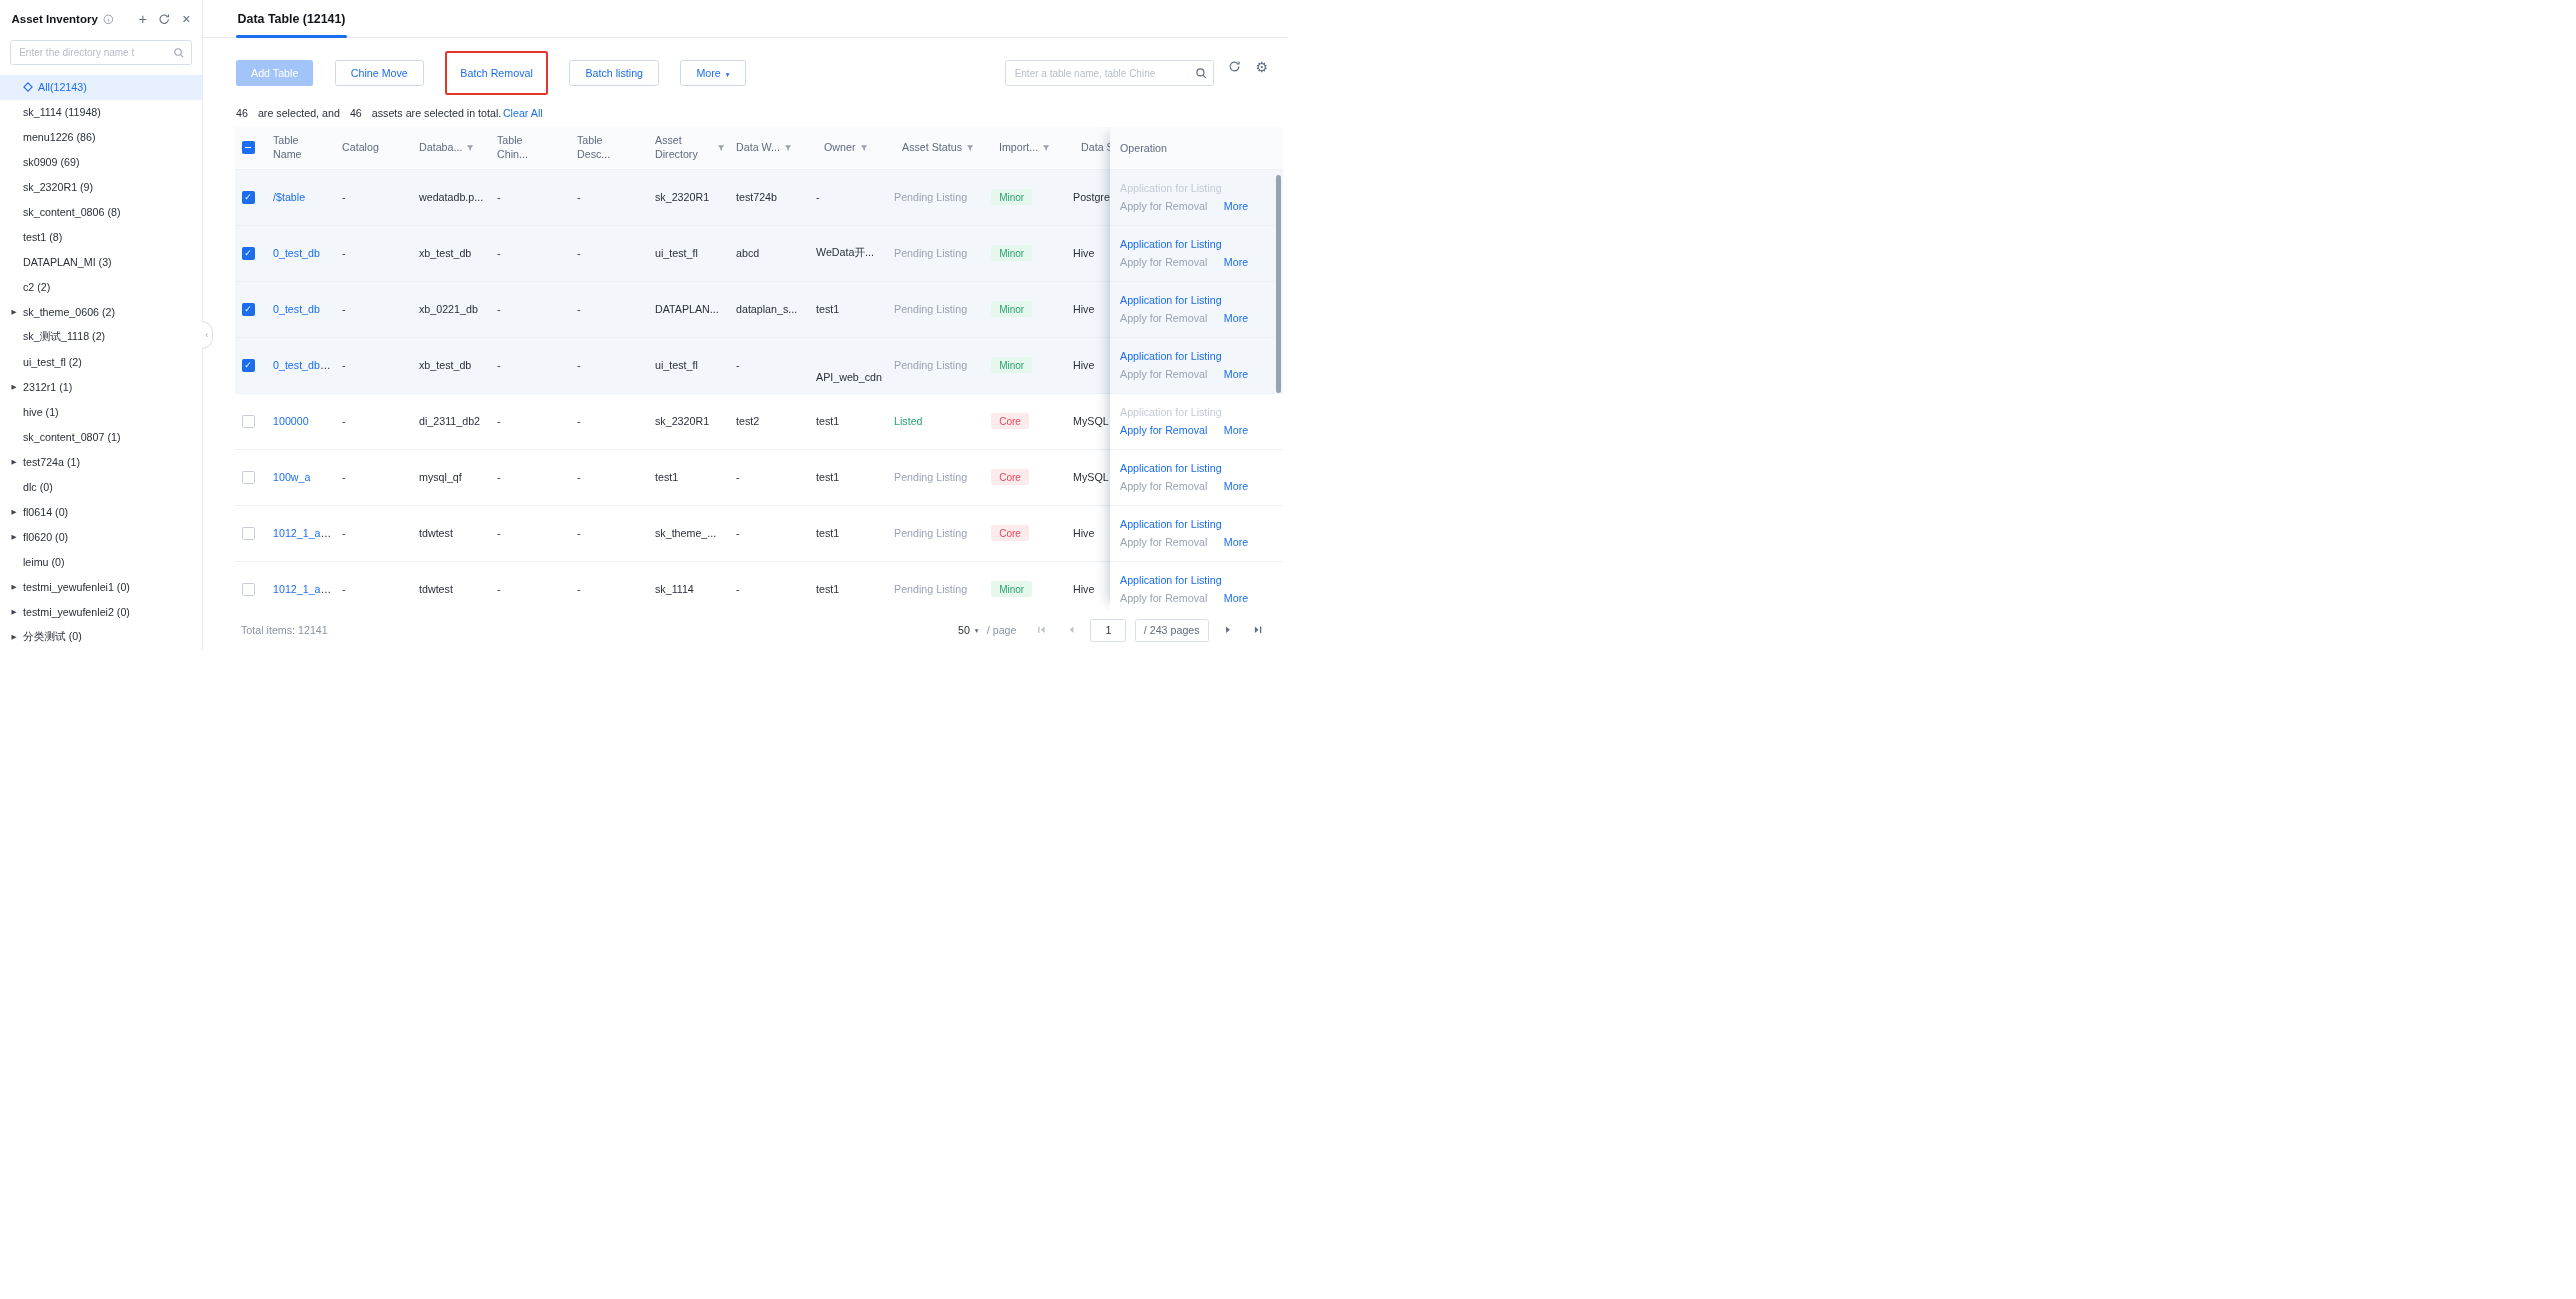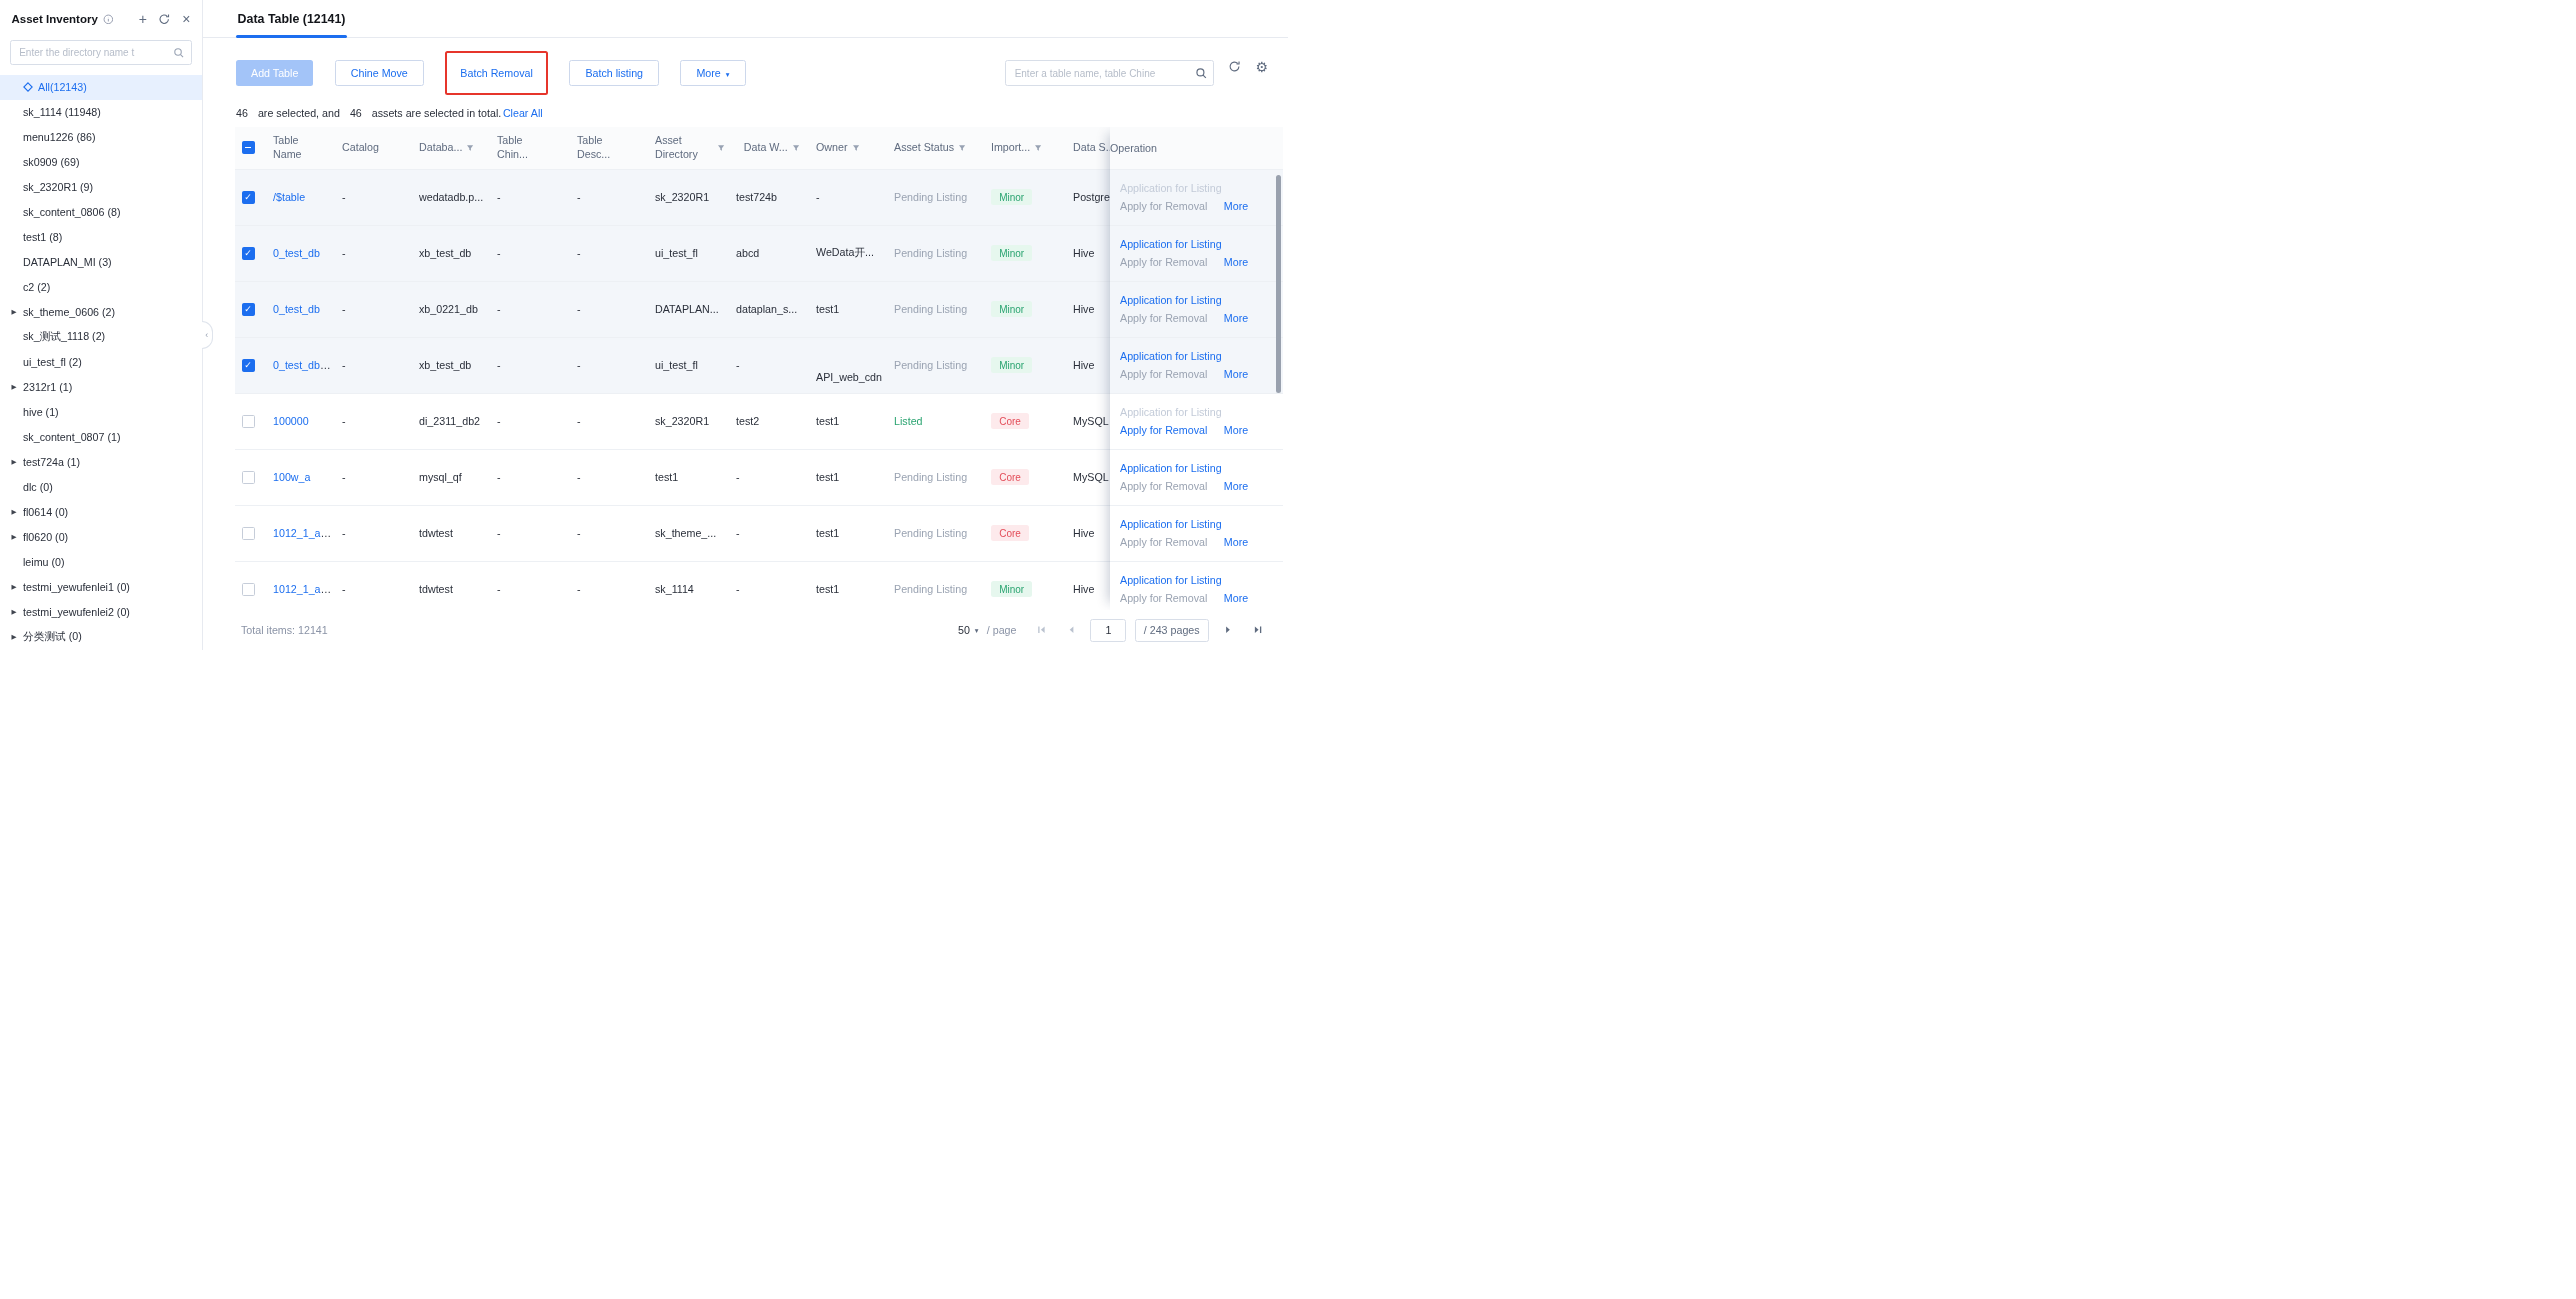"Data W..." div.cell { justify-content: center -> none; width: 80px -> 88px }
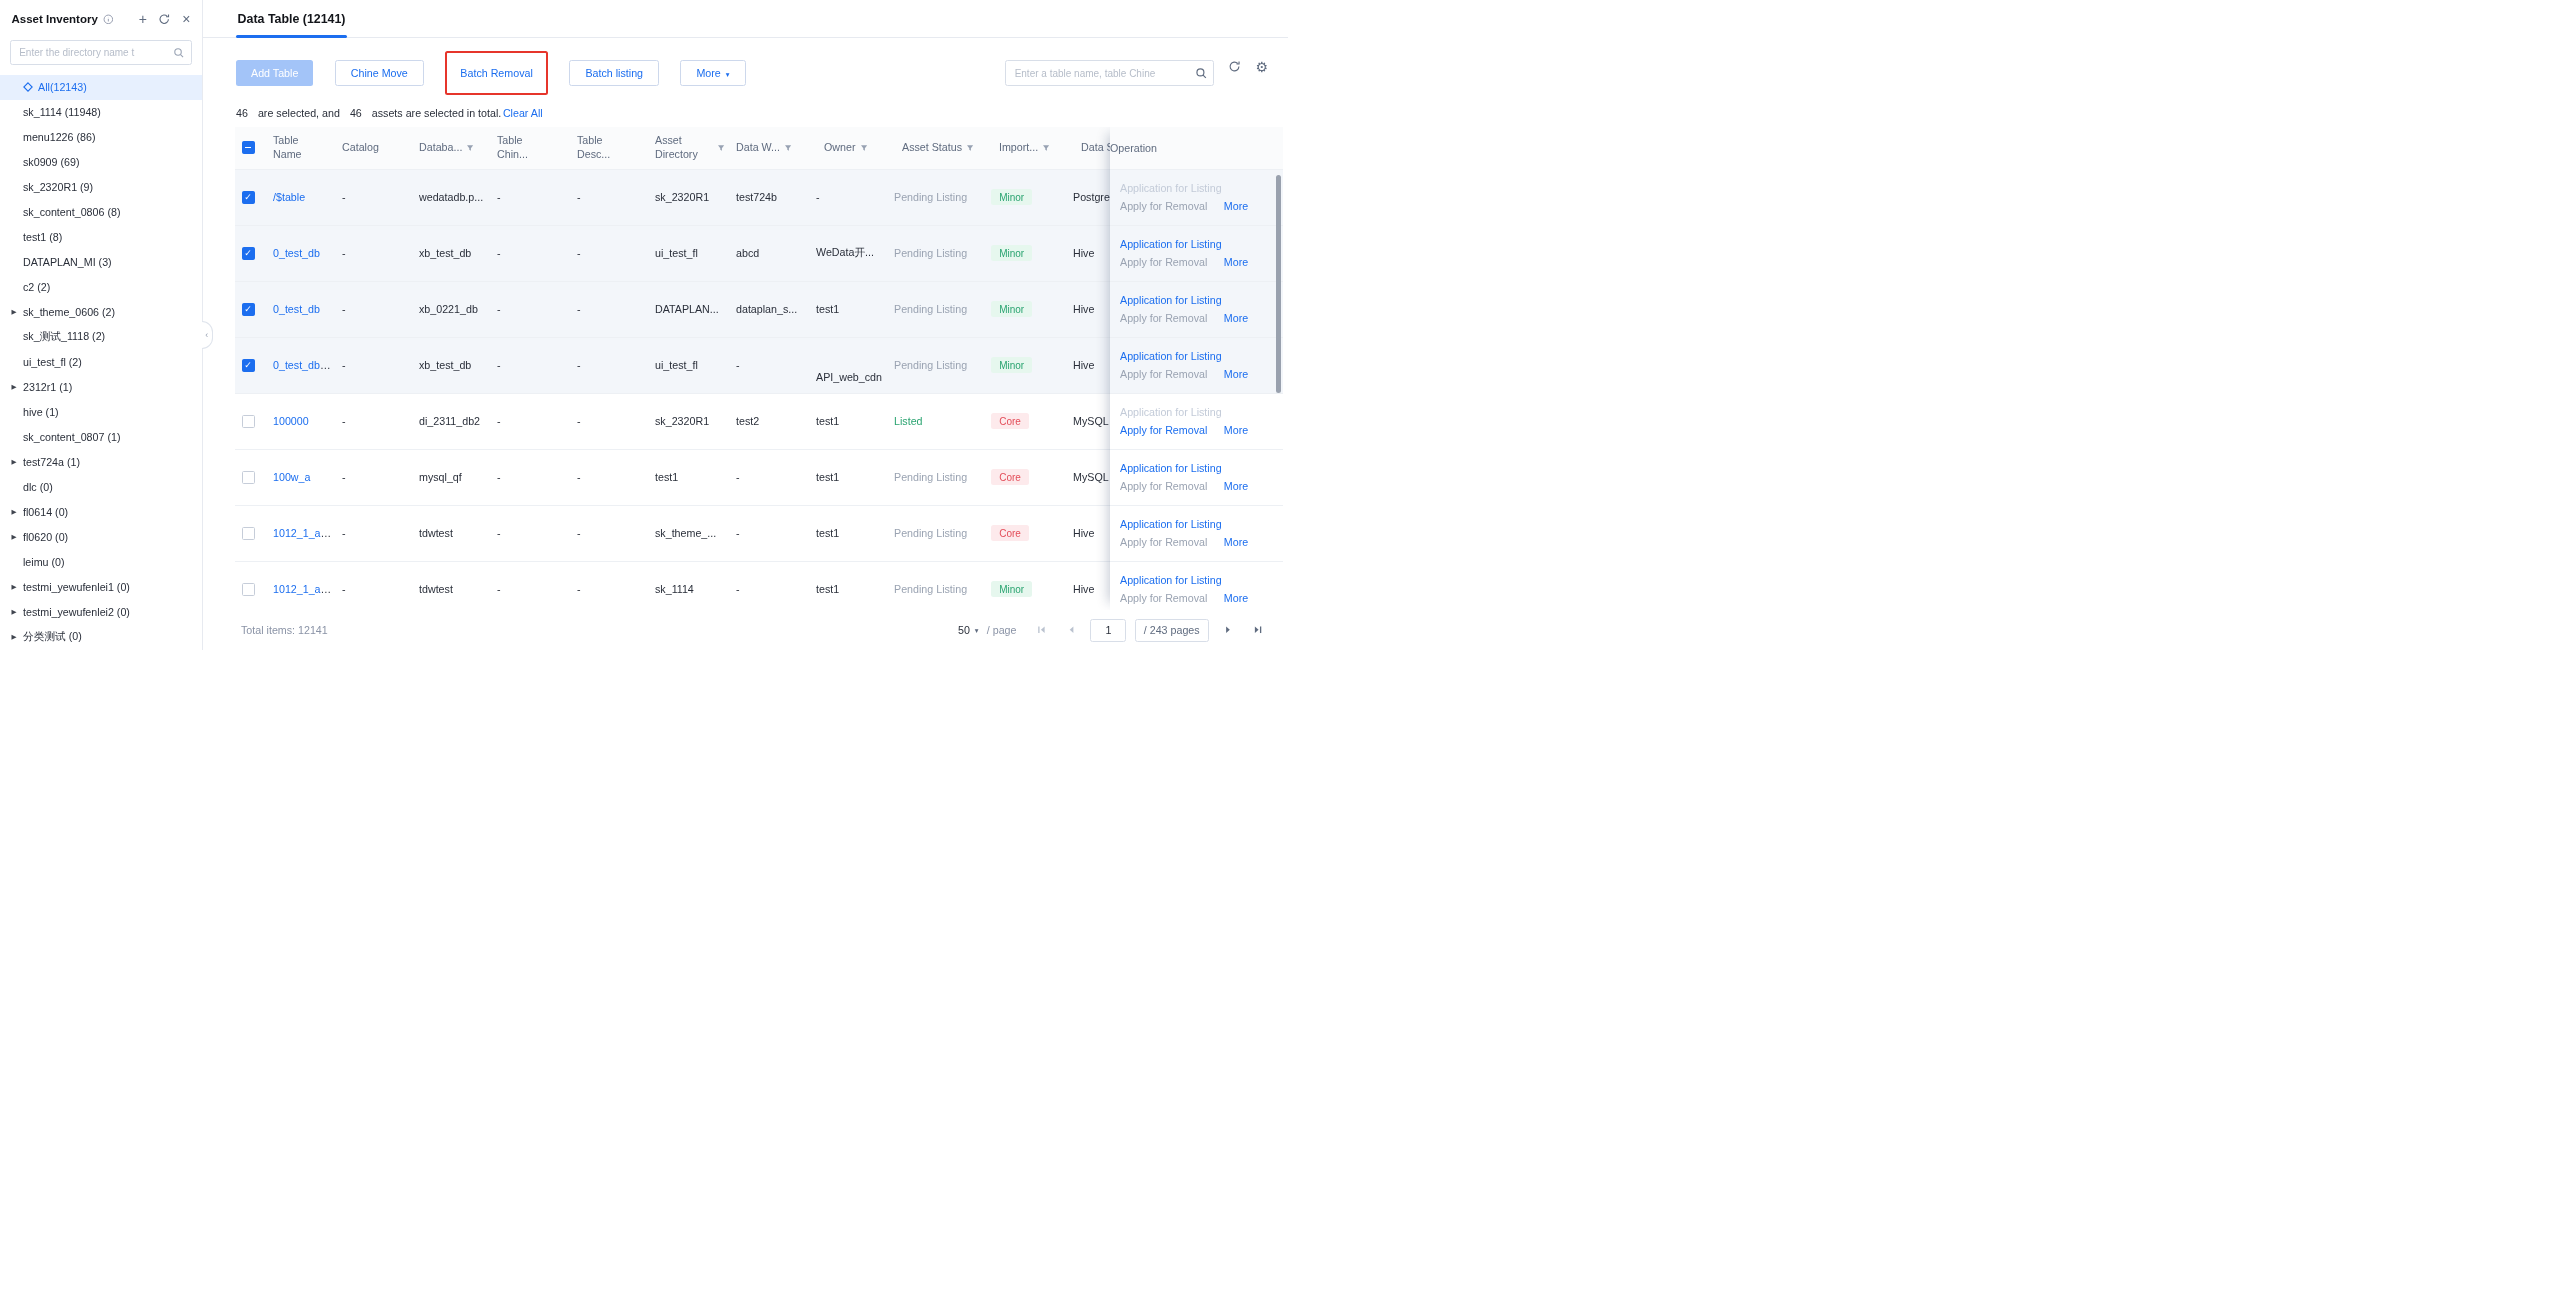"Operation" .op-head { padding-left: none -> 10px }
